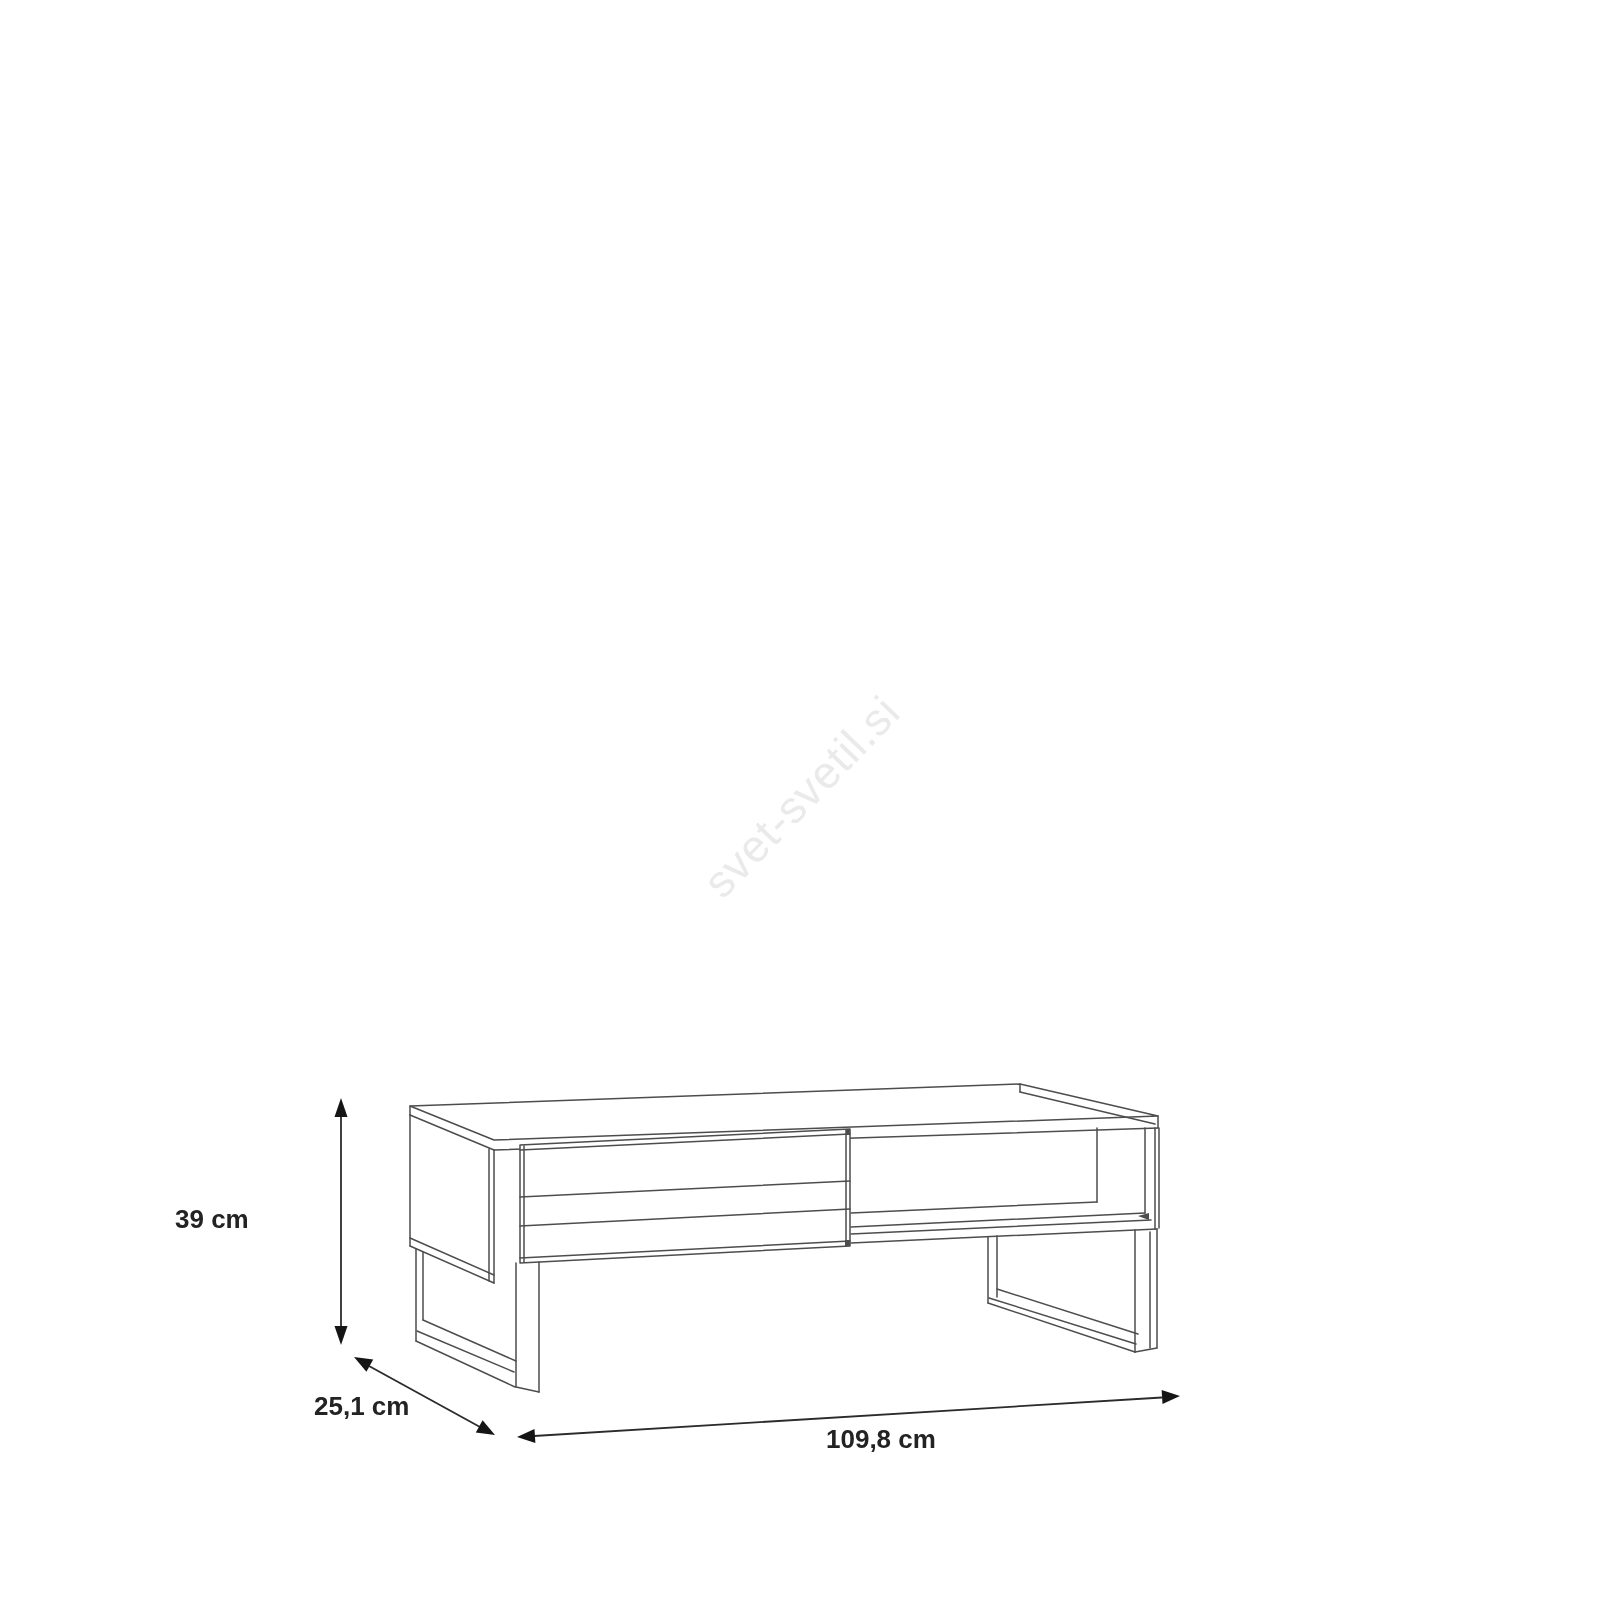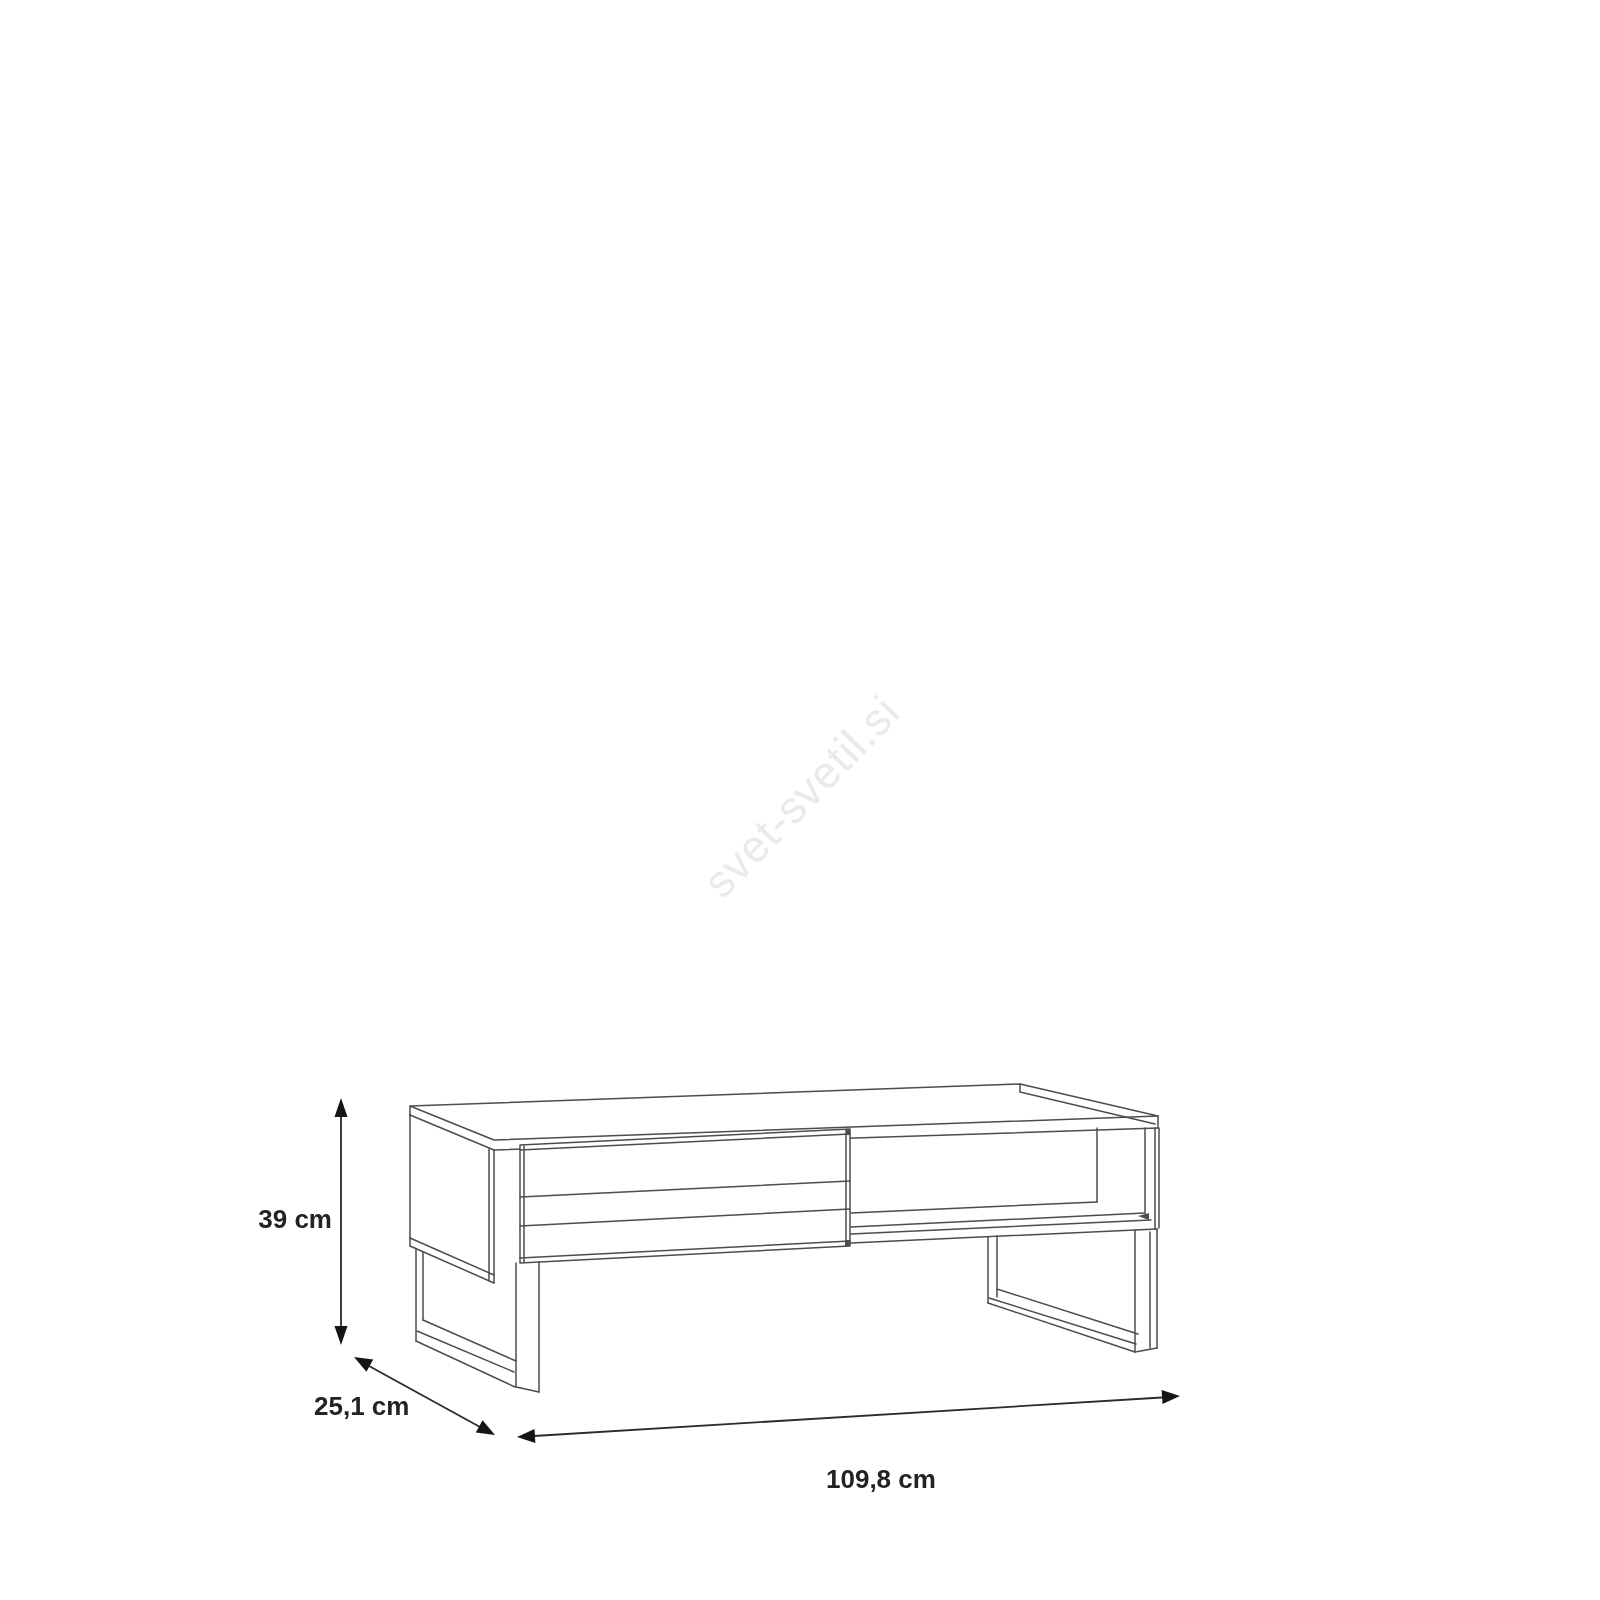"39 cm" .dim-label.height { left: 192px -> 175px; text-align: right -> none }
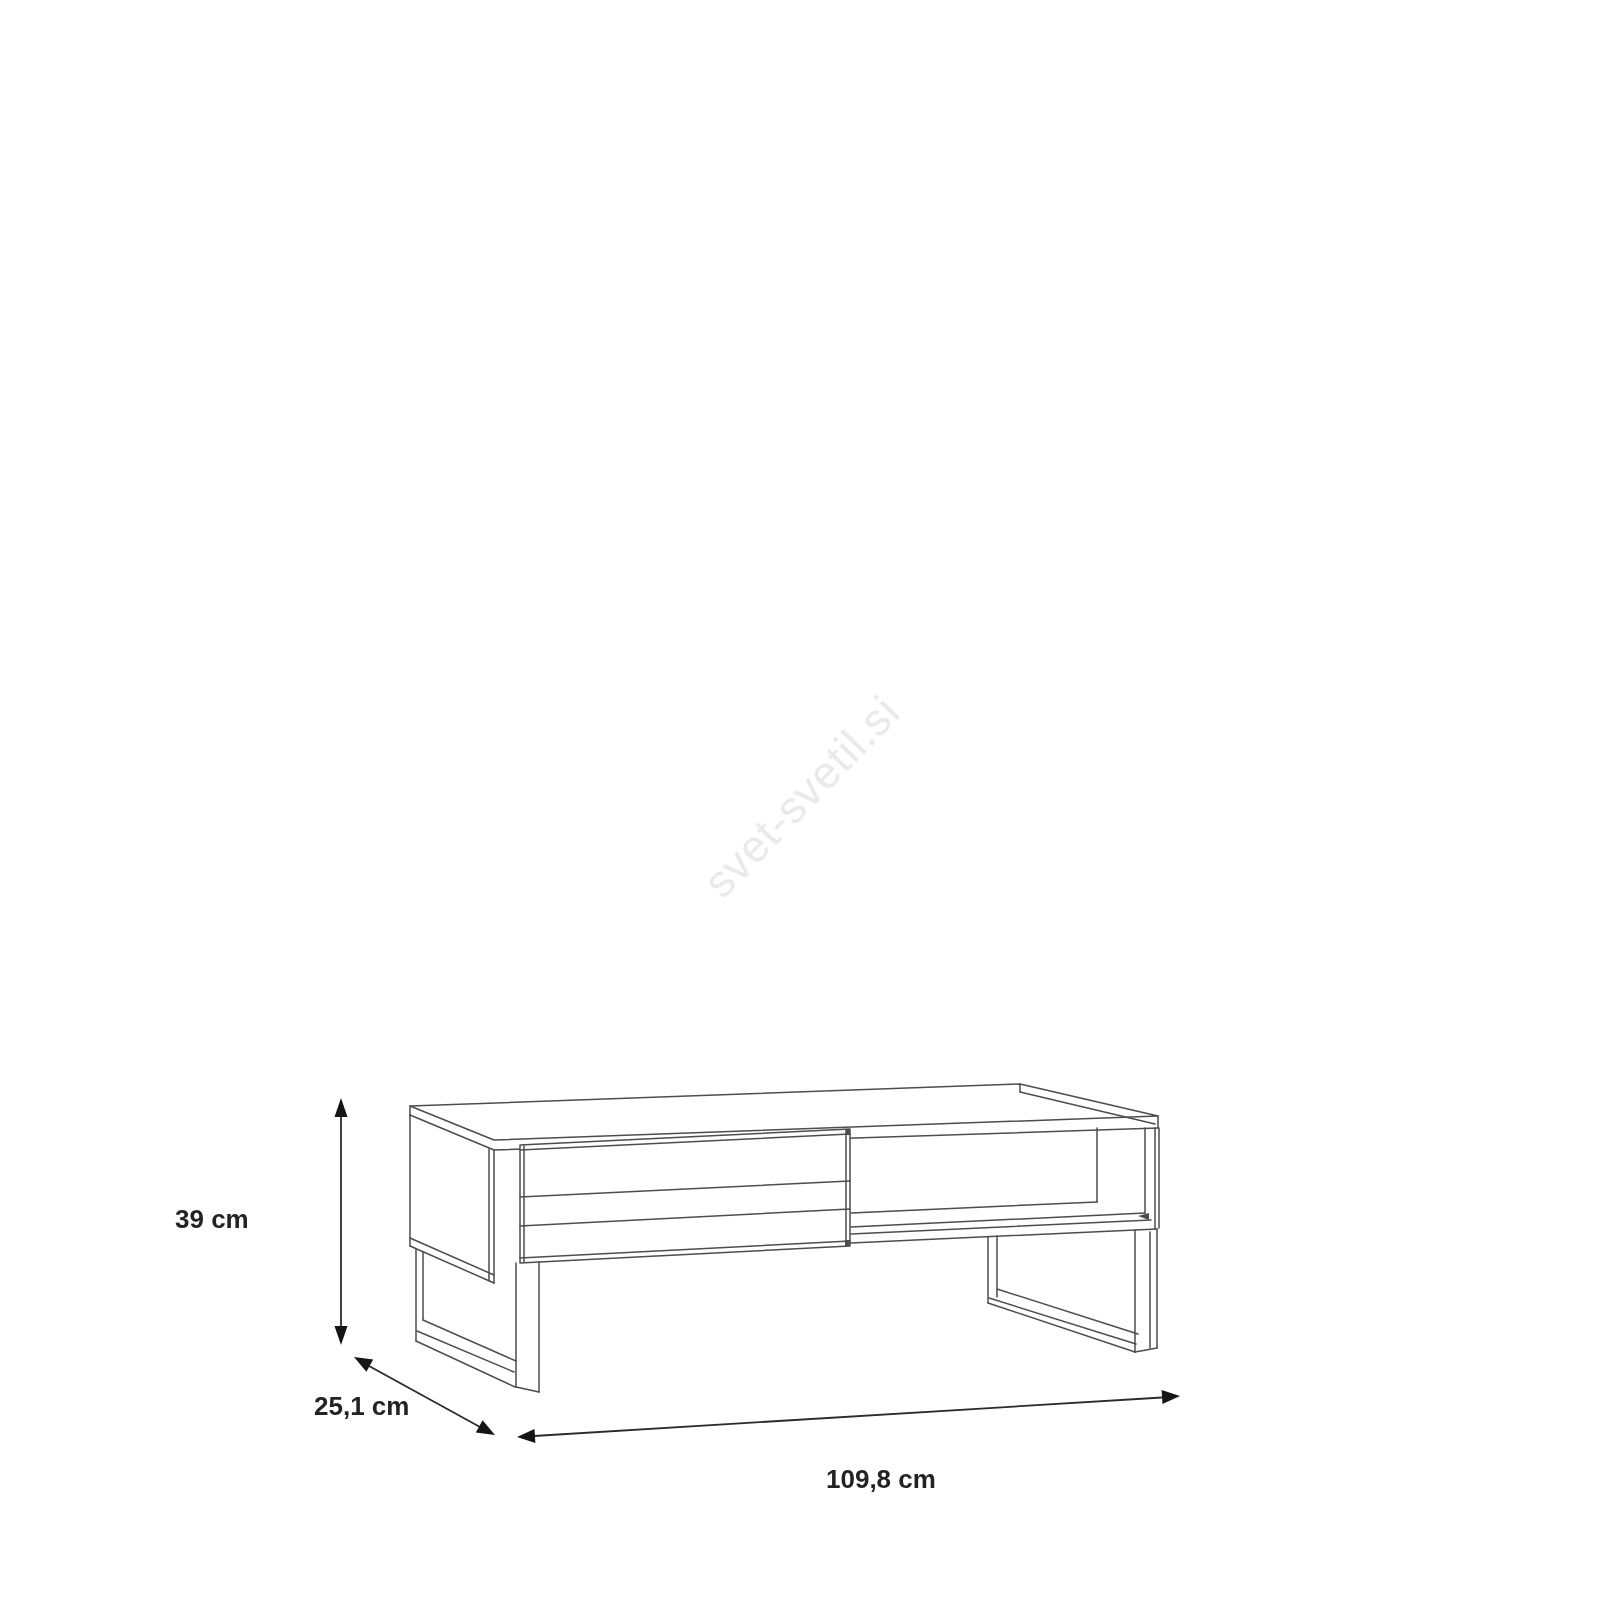"109,8 cm" .dim-label.width { margin-top: 40px -> none }
